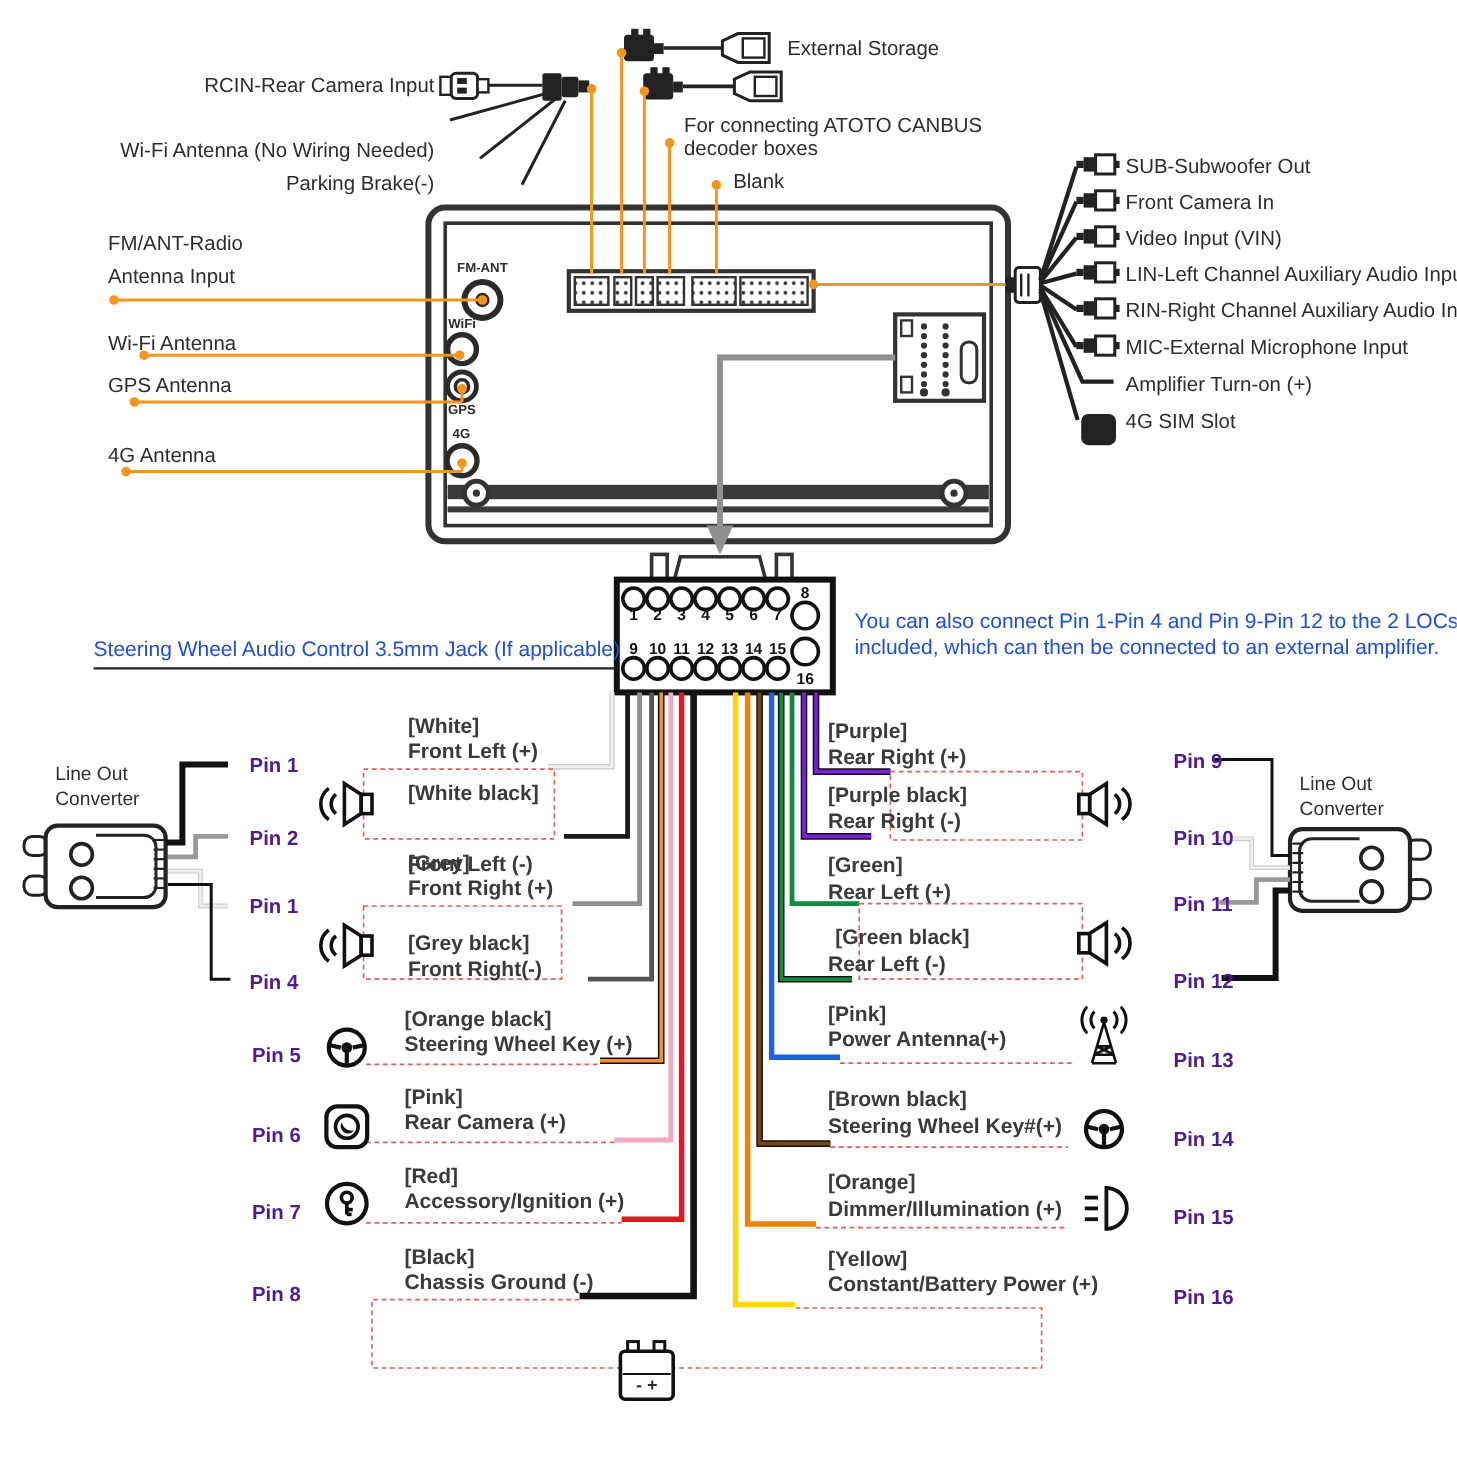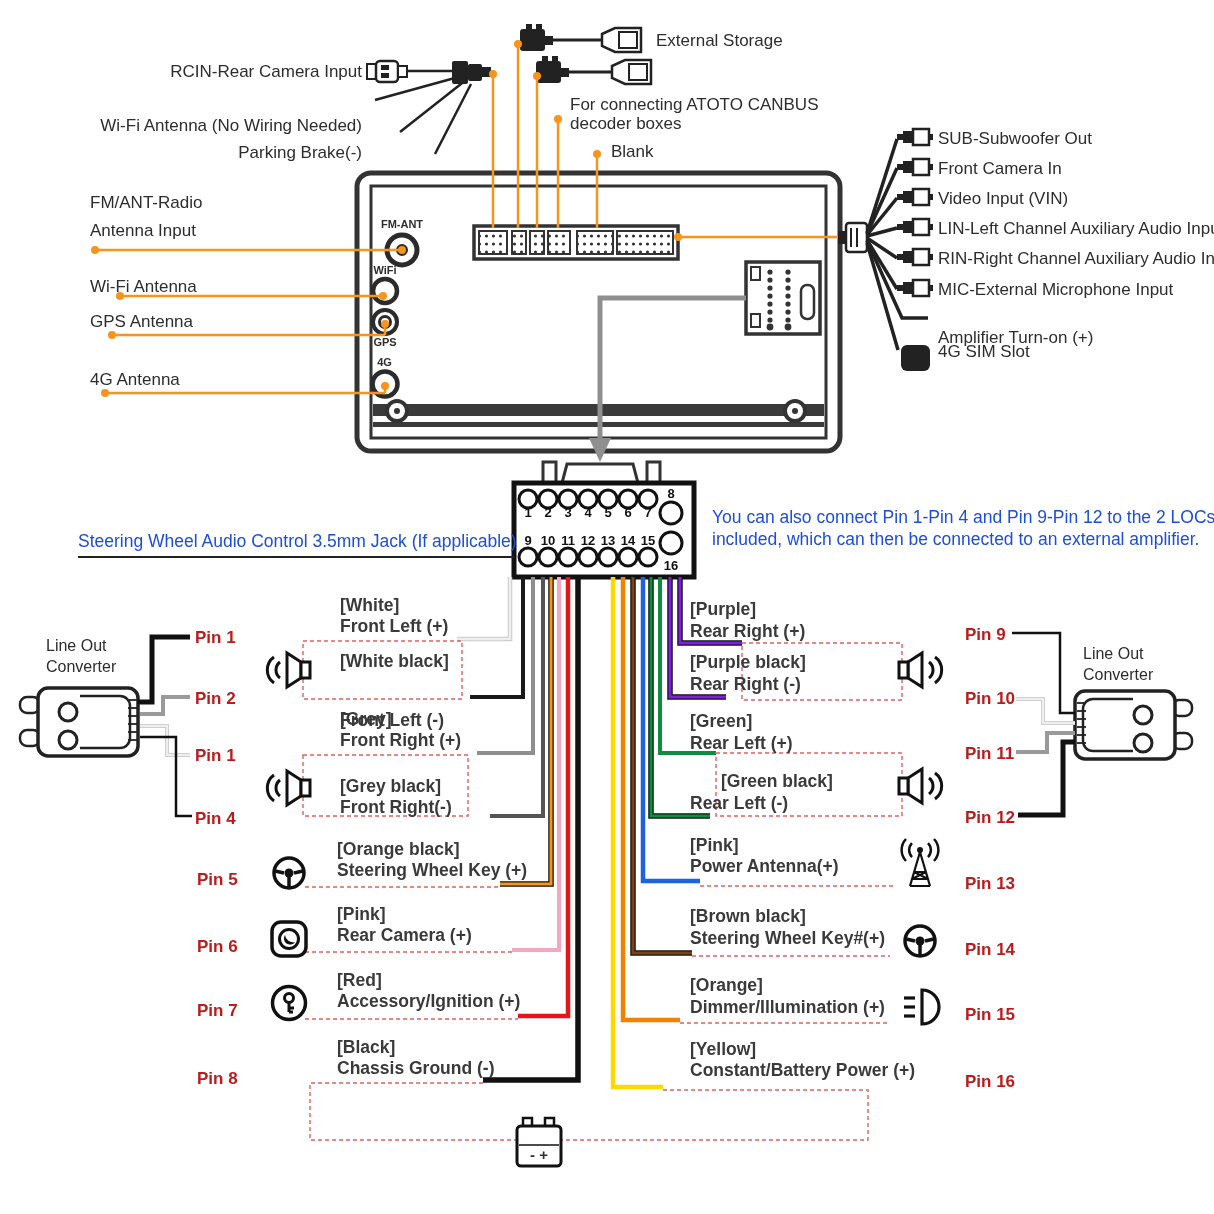"Amplifier Turn-on (+)" div.t { top: 327px -> 310px }
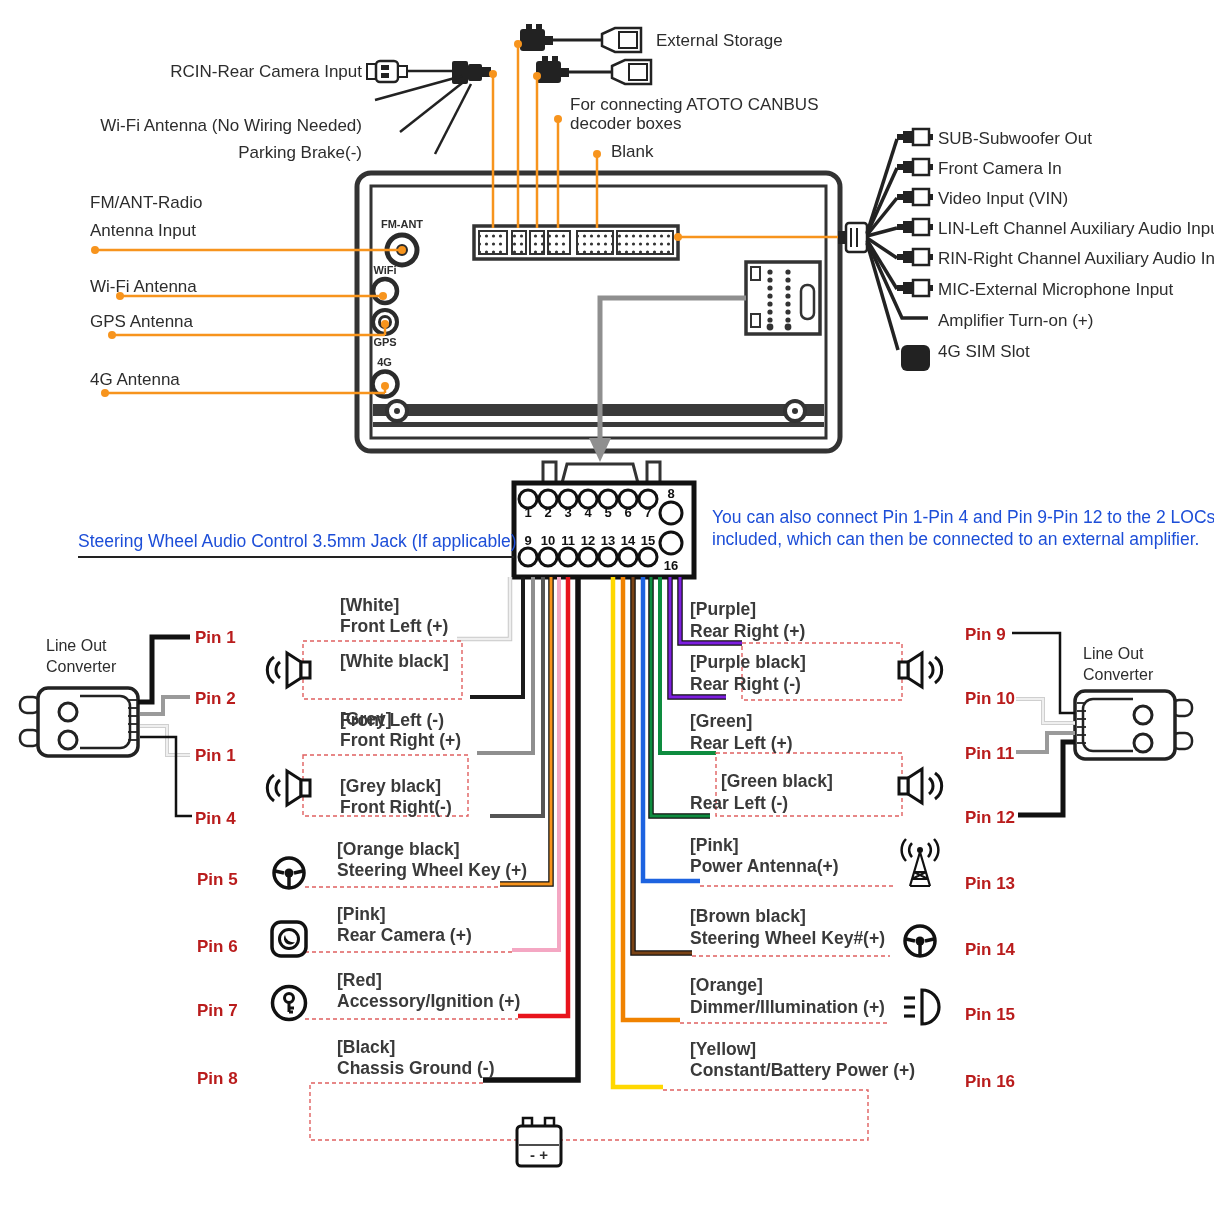"Pin 1" .pin { color: #b91c1c -> #4c1d95; margin-left: none -> 13px }
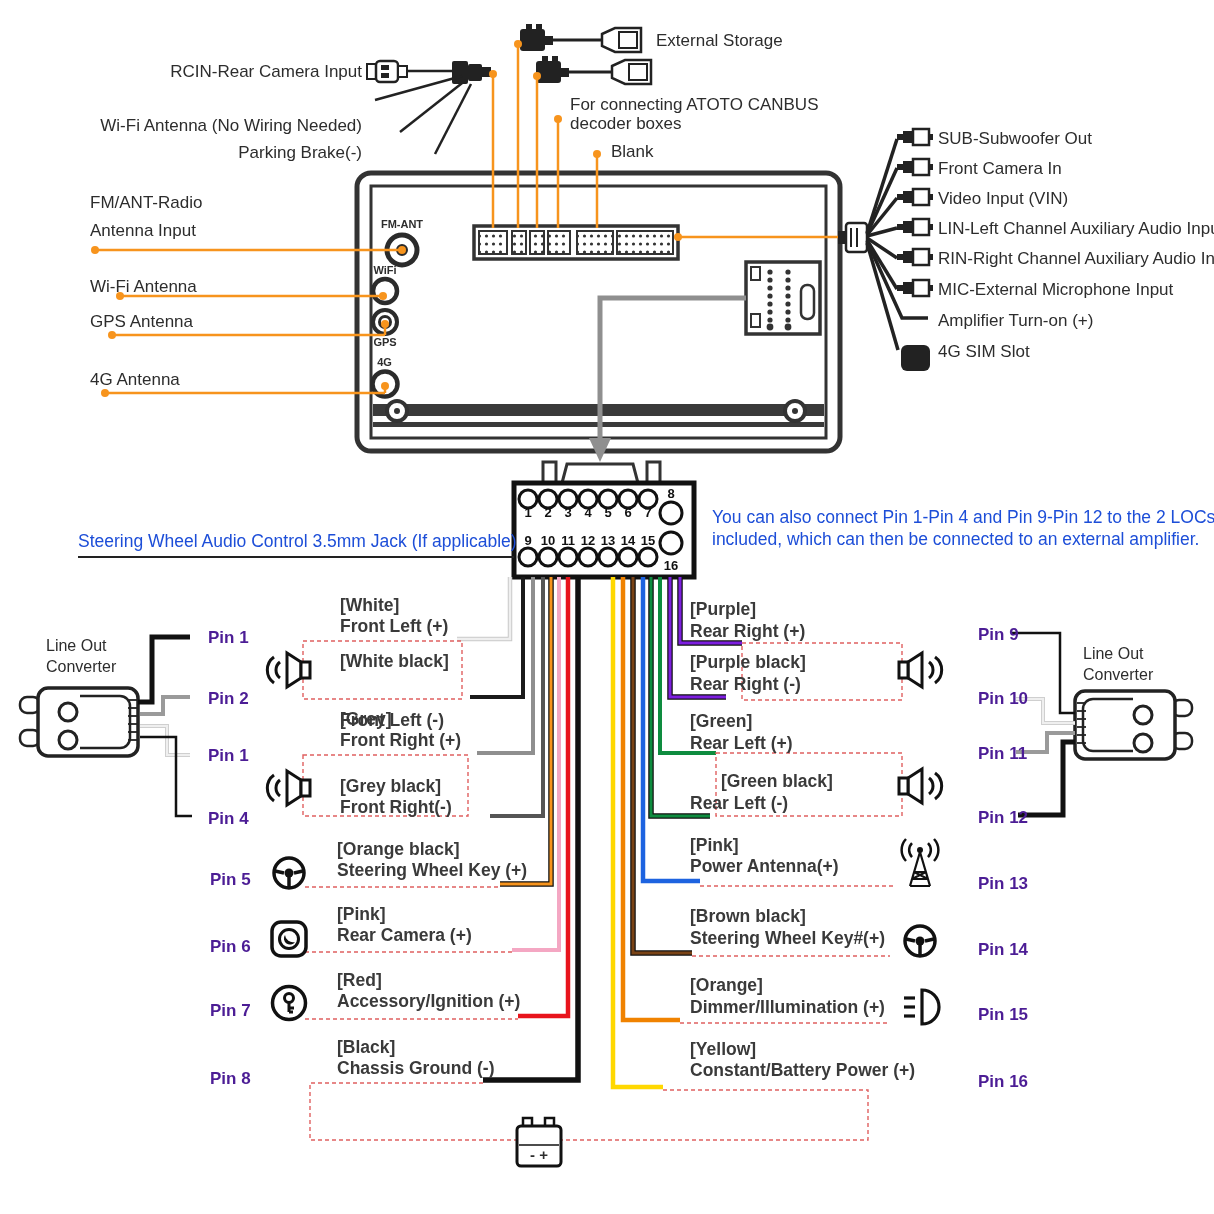"[Green black]" div.t { left: 721px -> 696px }
